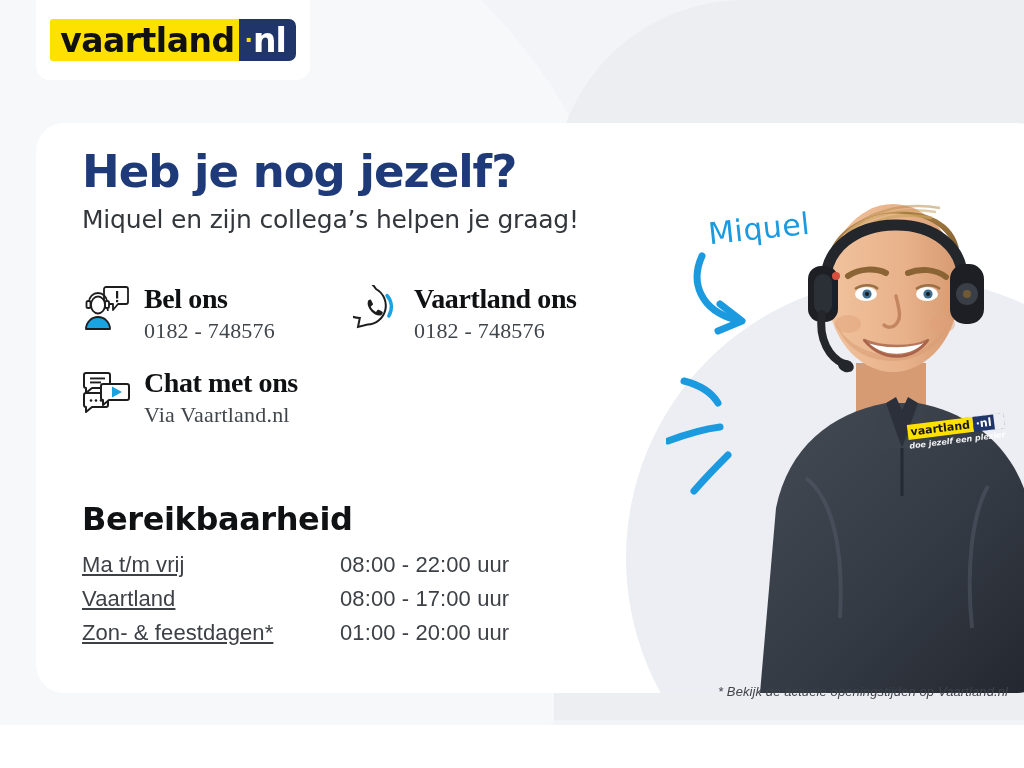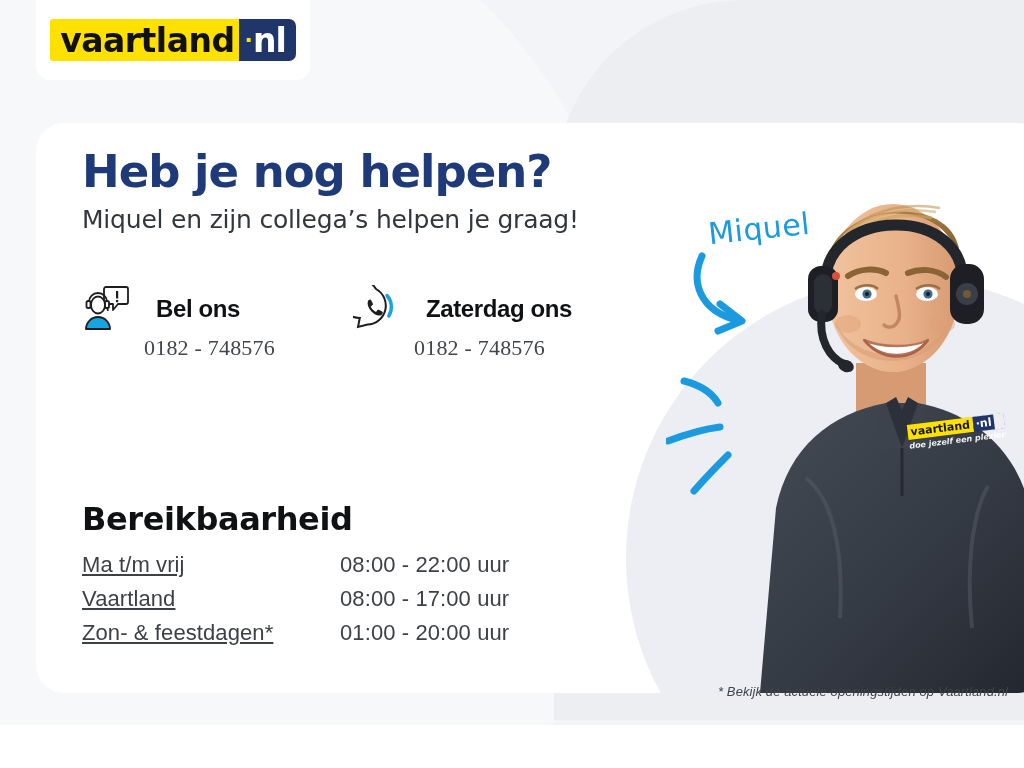"Heb je nog helpen?" h1.headline { text: helpen -> jezelf }
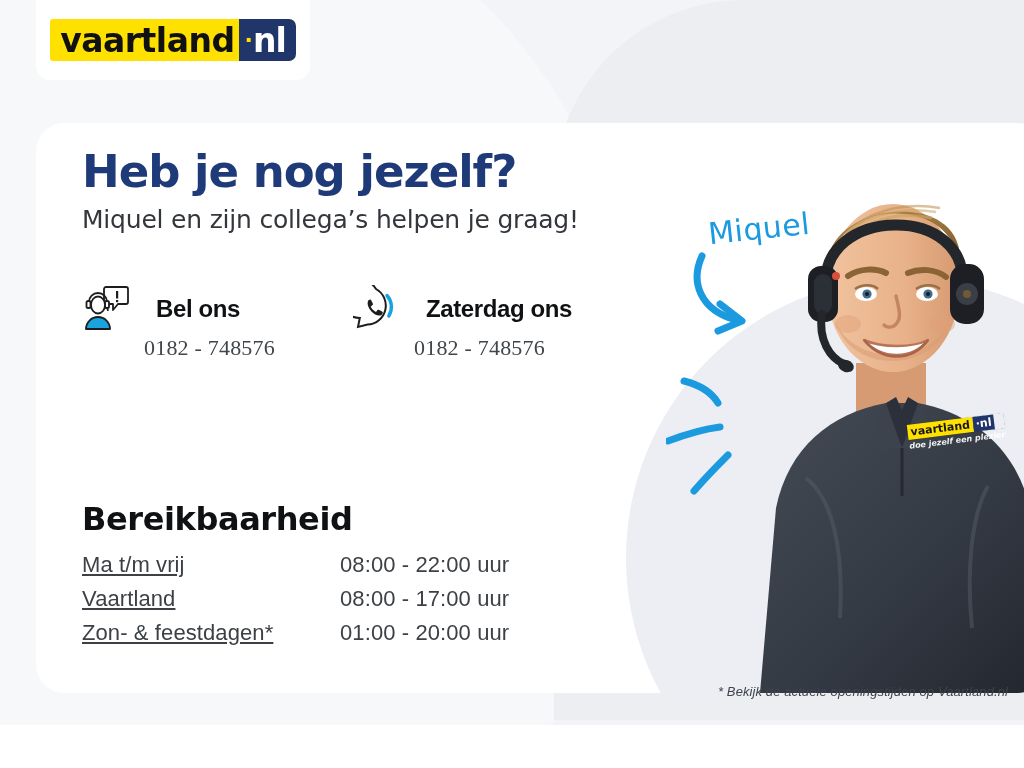"Bel ons" .contact-title { font-family: Liberation Sans, sans-serif -> Liberation Serif, serif; font-size: 24px -> 28px; margin: 12px -> 0 }
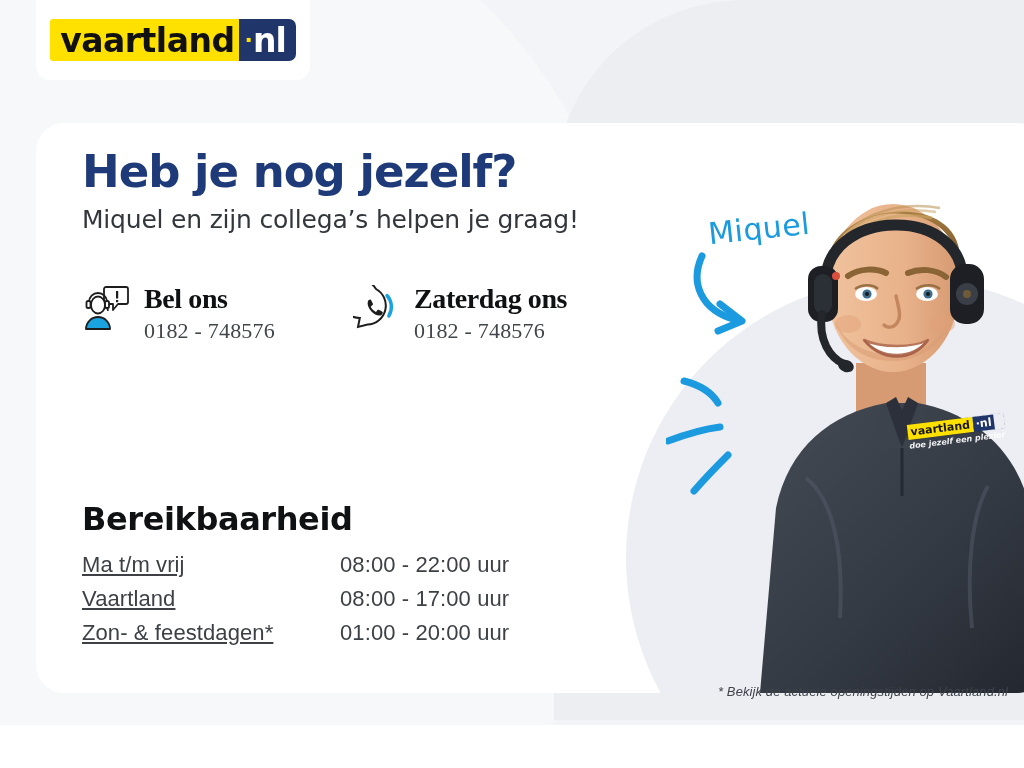"Zaterdag ons" p.contact-title { text: Zaterdag -> Vaartland }
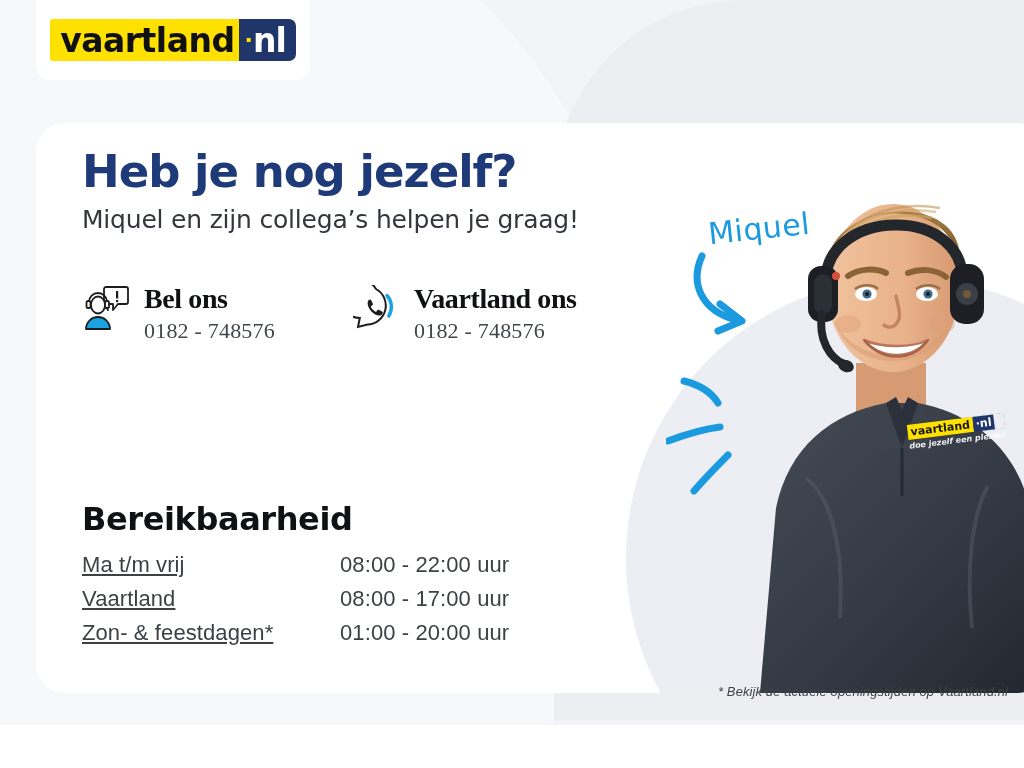"Chat met ons" div.contact-row { html: none -> <div> <div> <span> <svg> <path></path> <rect></rect> <rect></rect> <path></path> <circle></circle> <circle></circle> <circle></circle> <path></path> <path></path> </svg> </span> <span> <p>Chat met ons</p> <p>Via Vaartland.nl</p> </span> </div> </div> }
